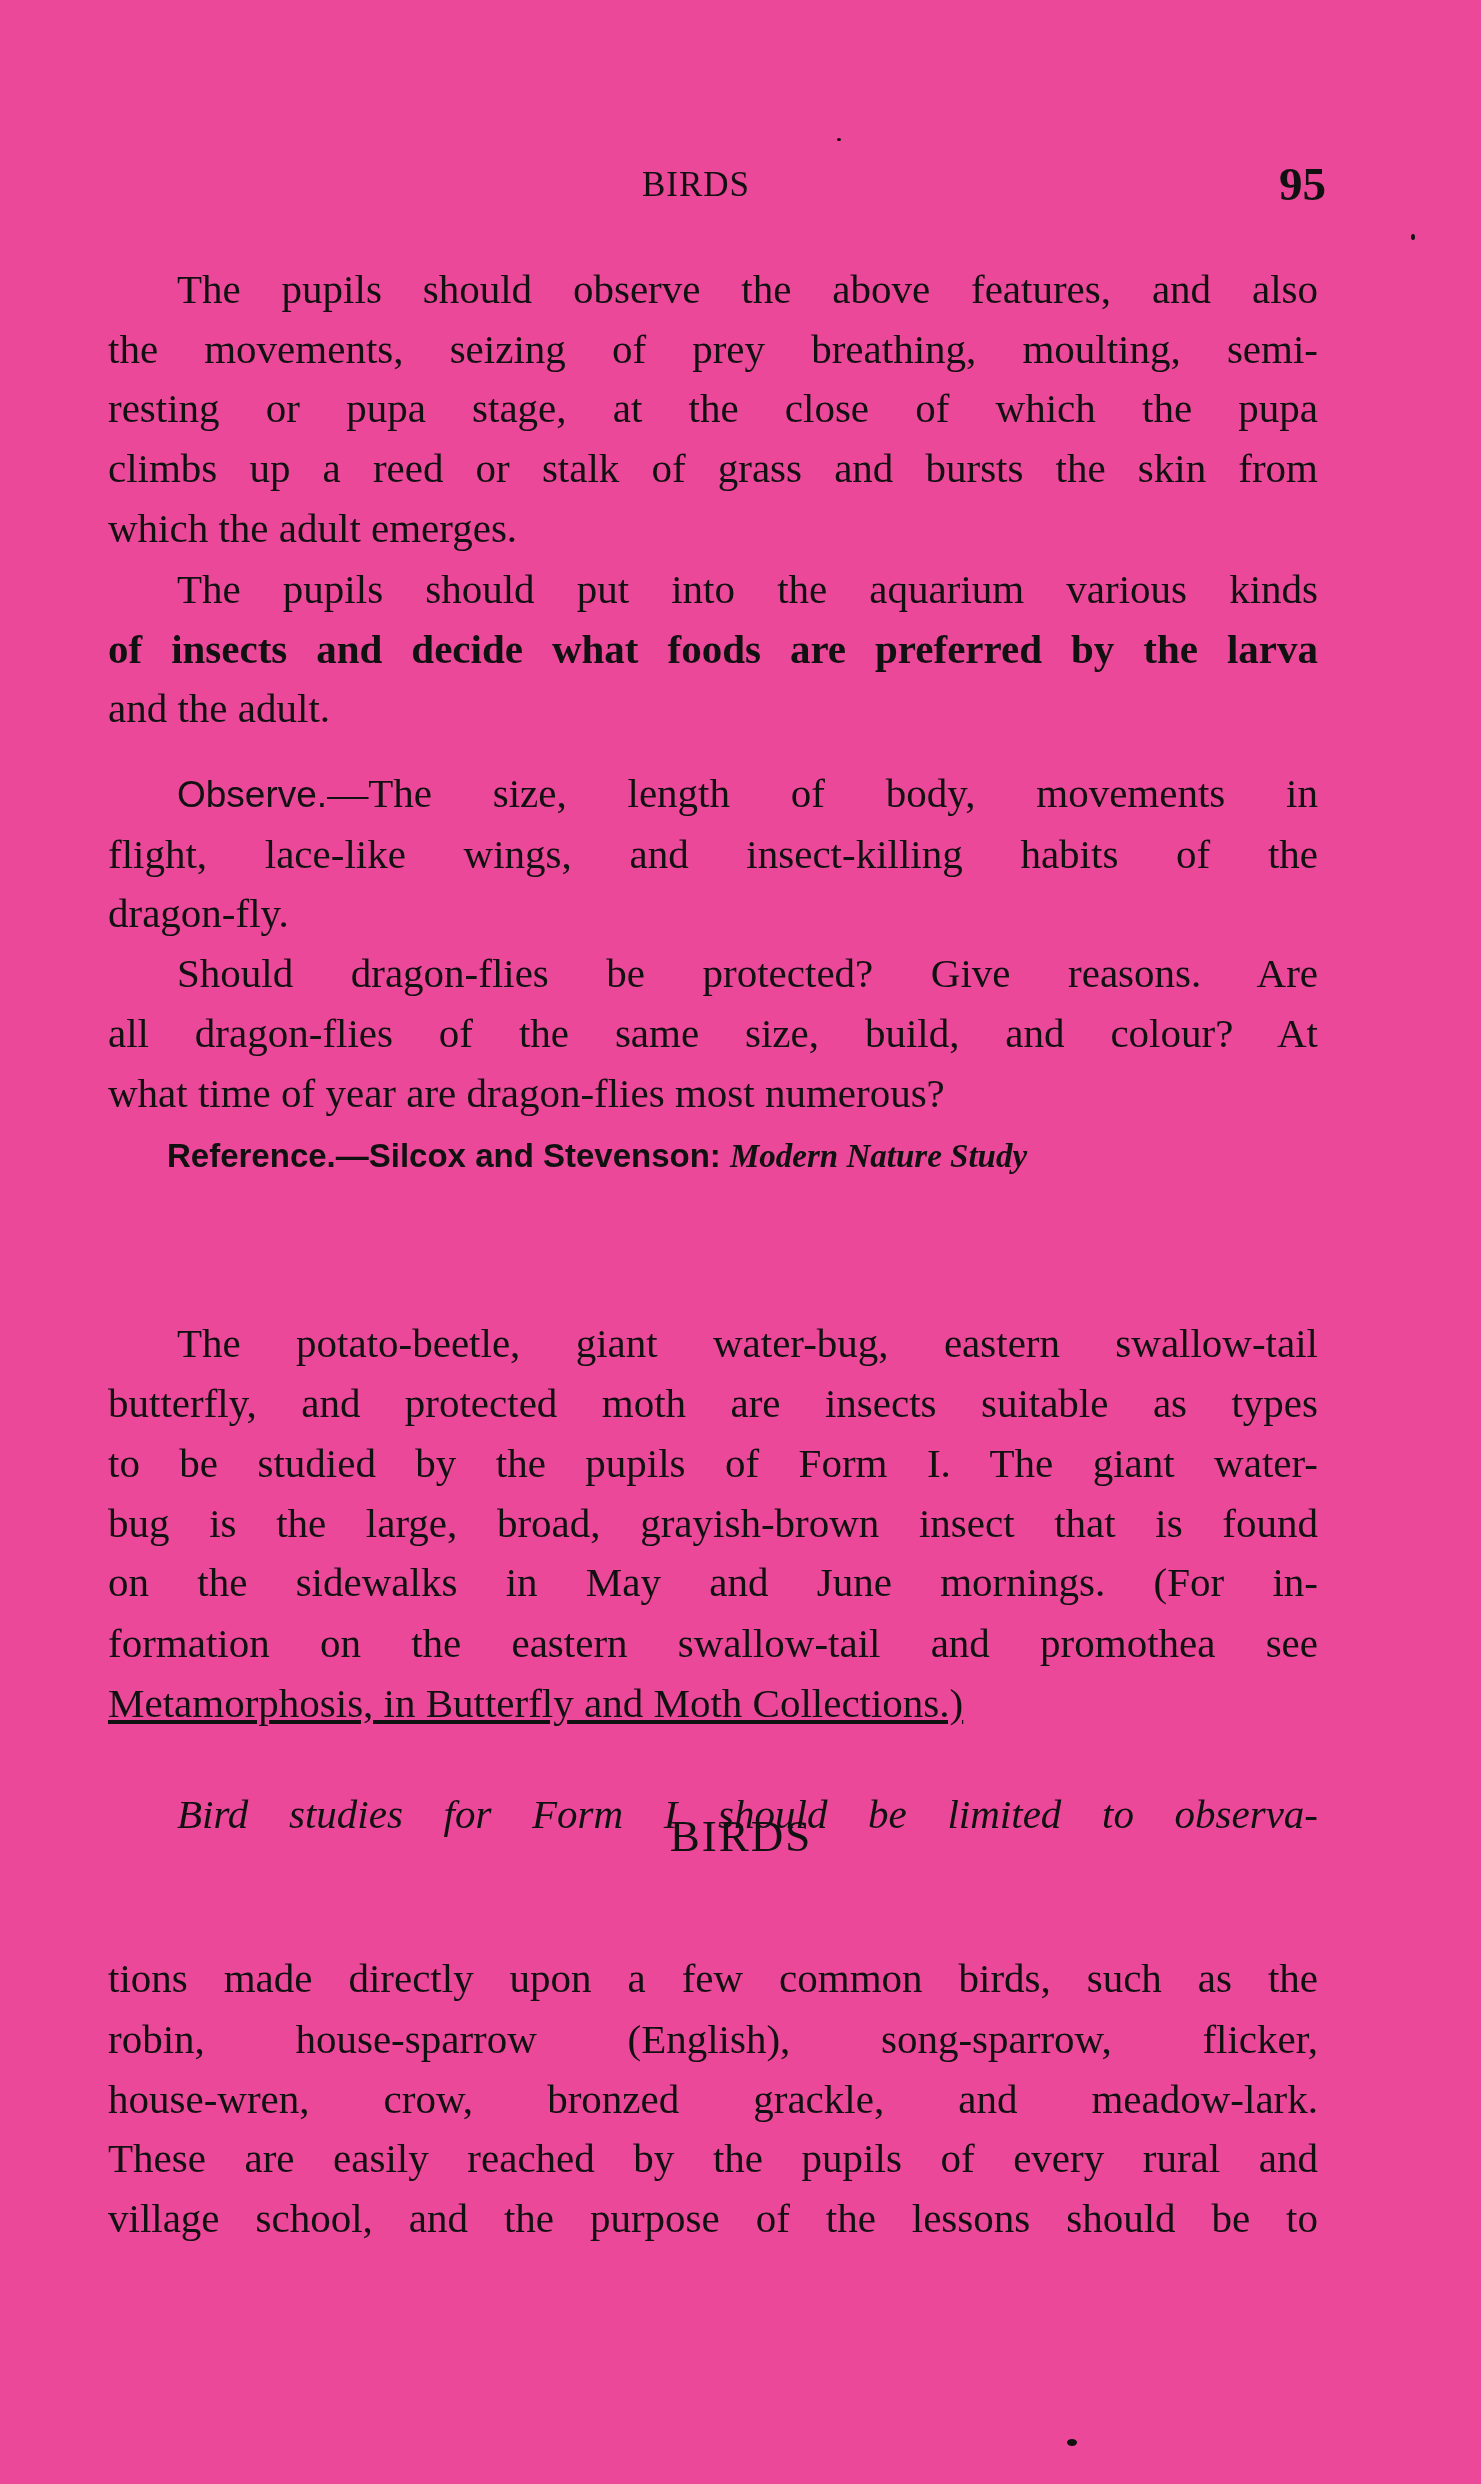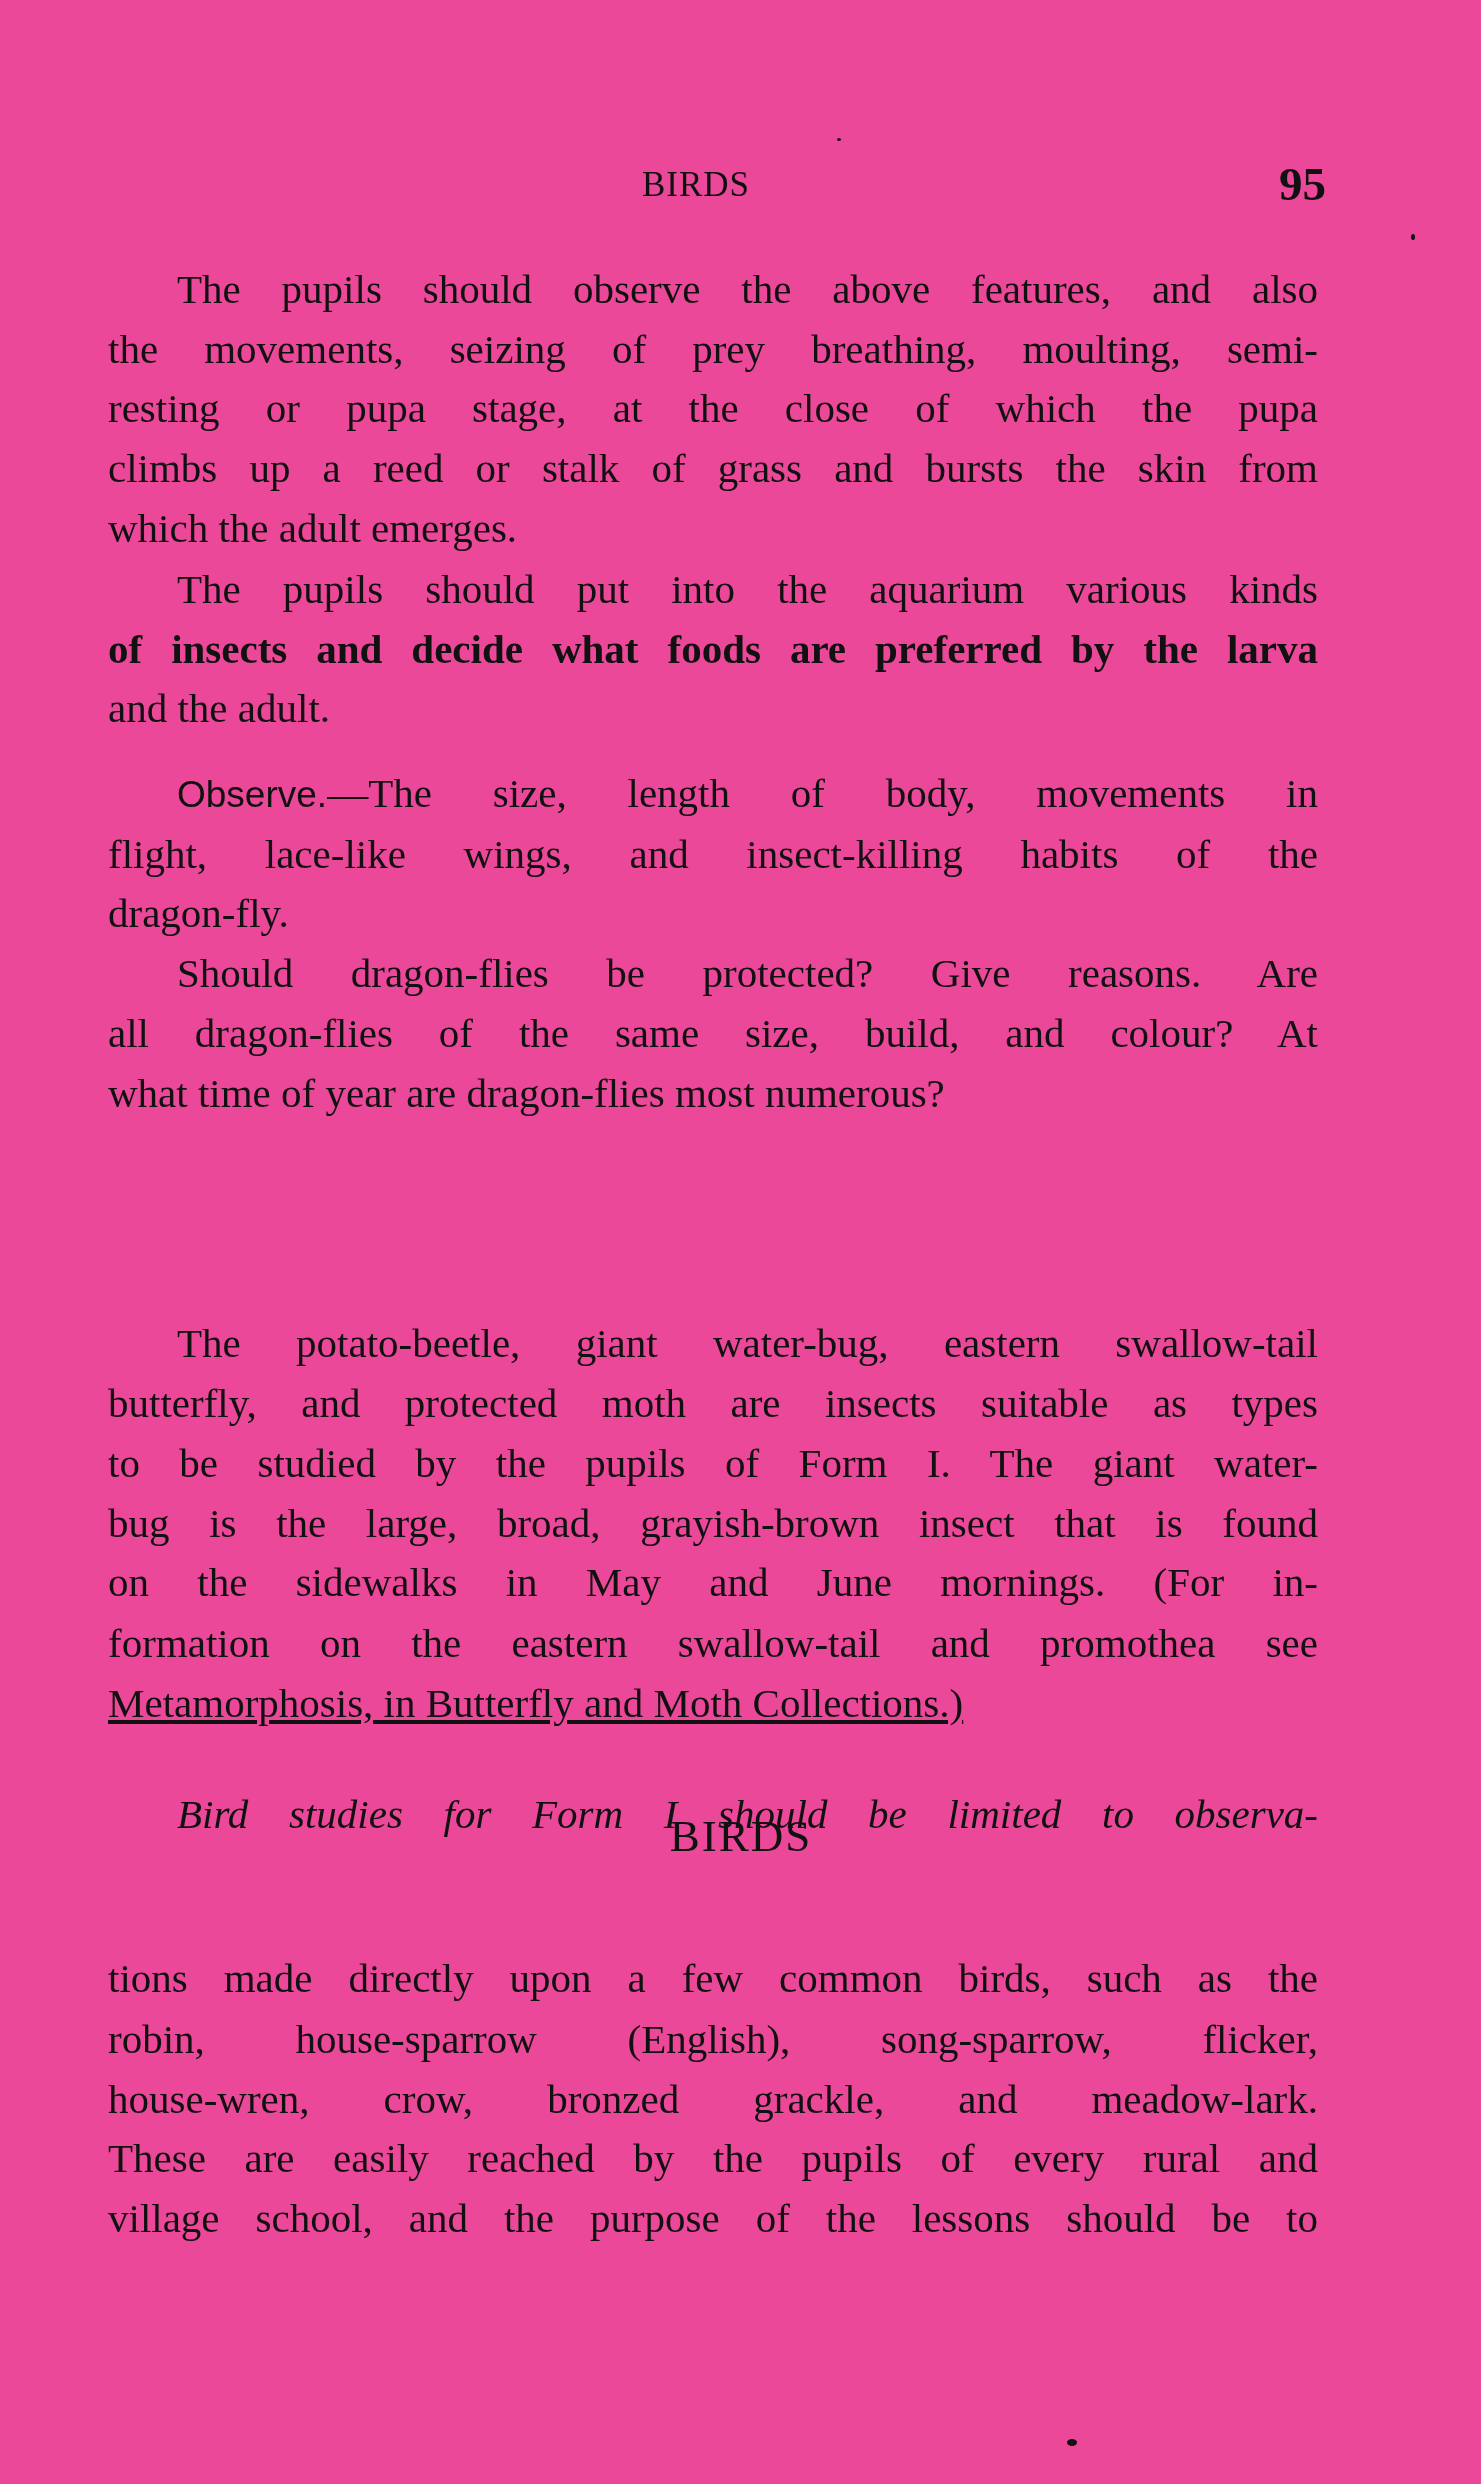"Reference.—Silcox and Stevenson: Modern" div.ref { html: none -> <div> <span>Reference.</span><span>—Silcox and Stevenson: </span><span>Modern Nature Study</span> </div> }
